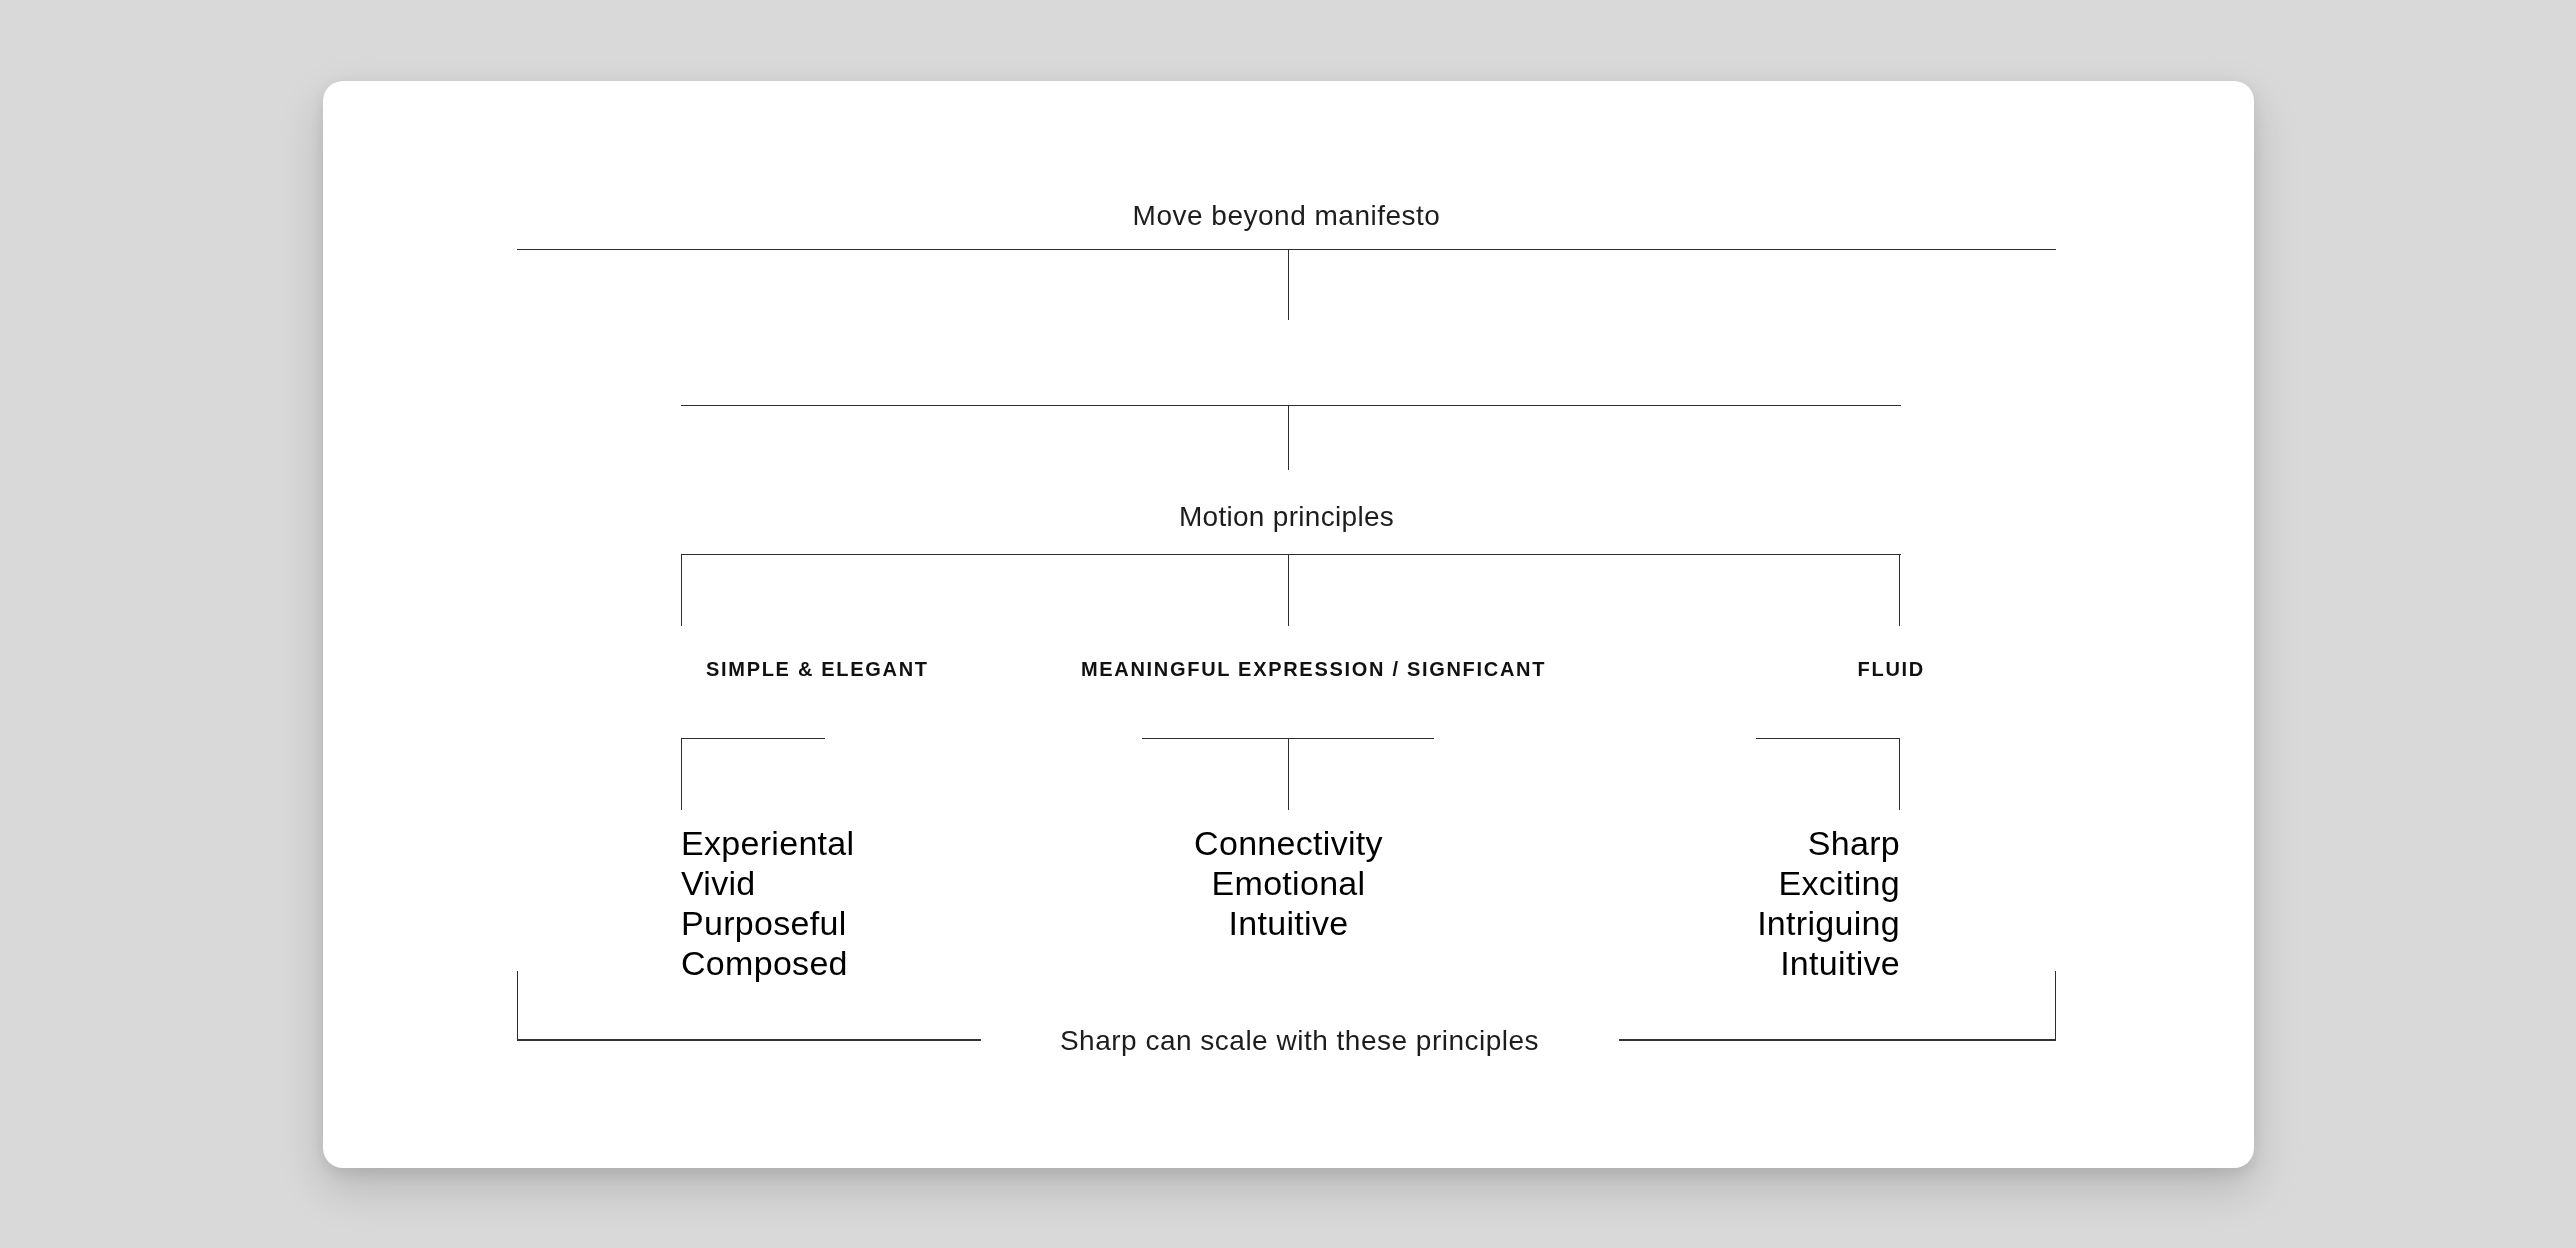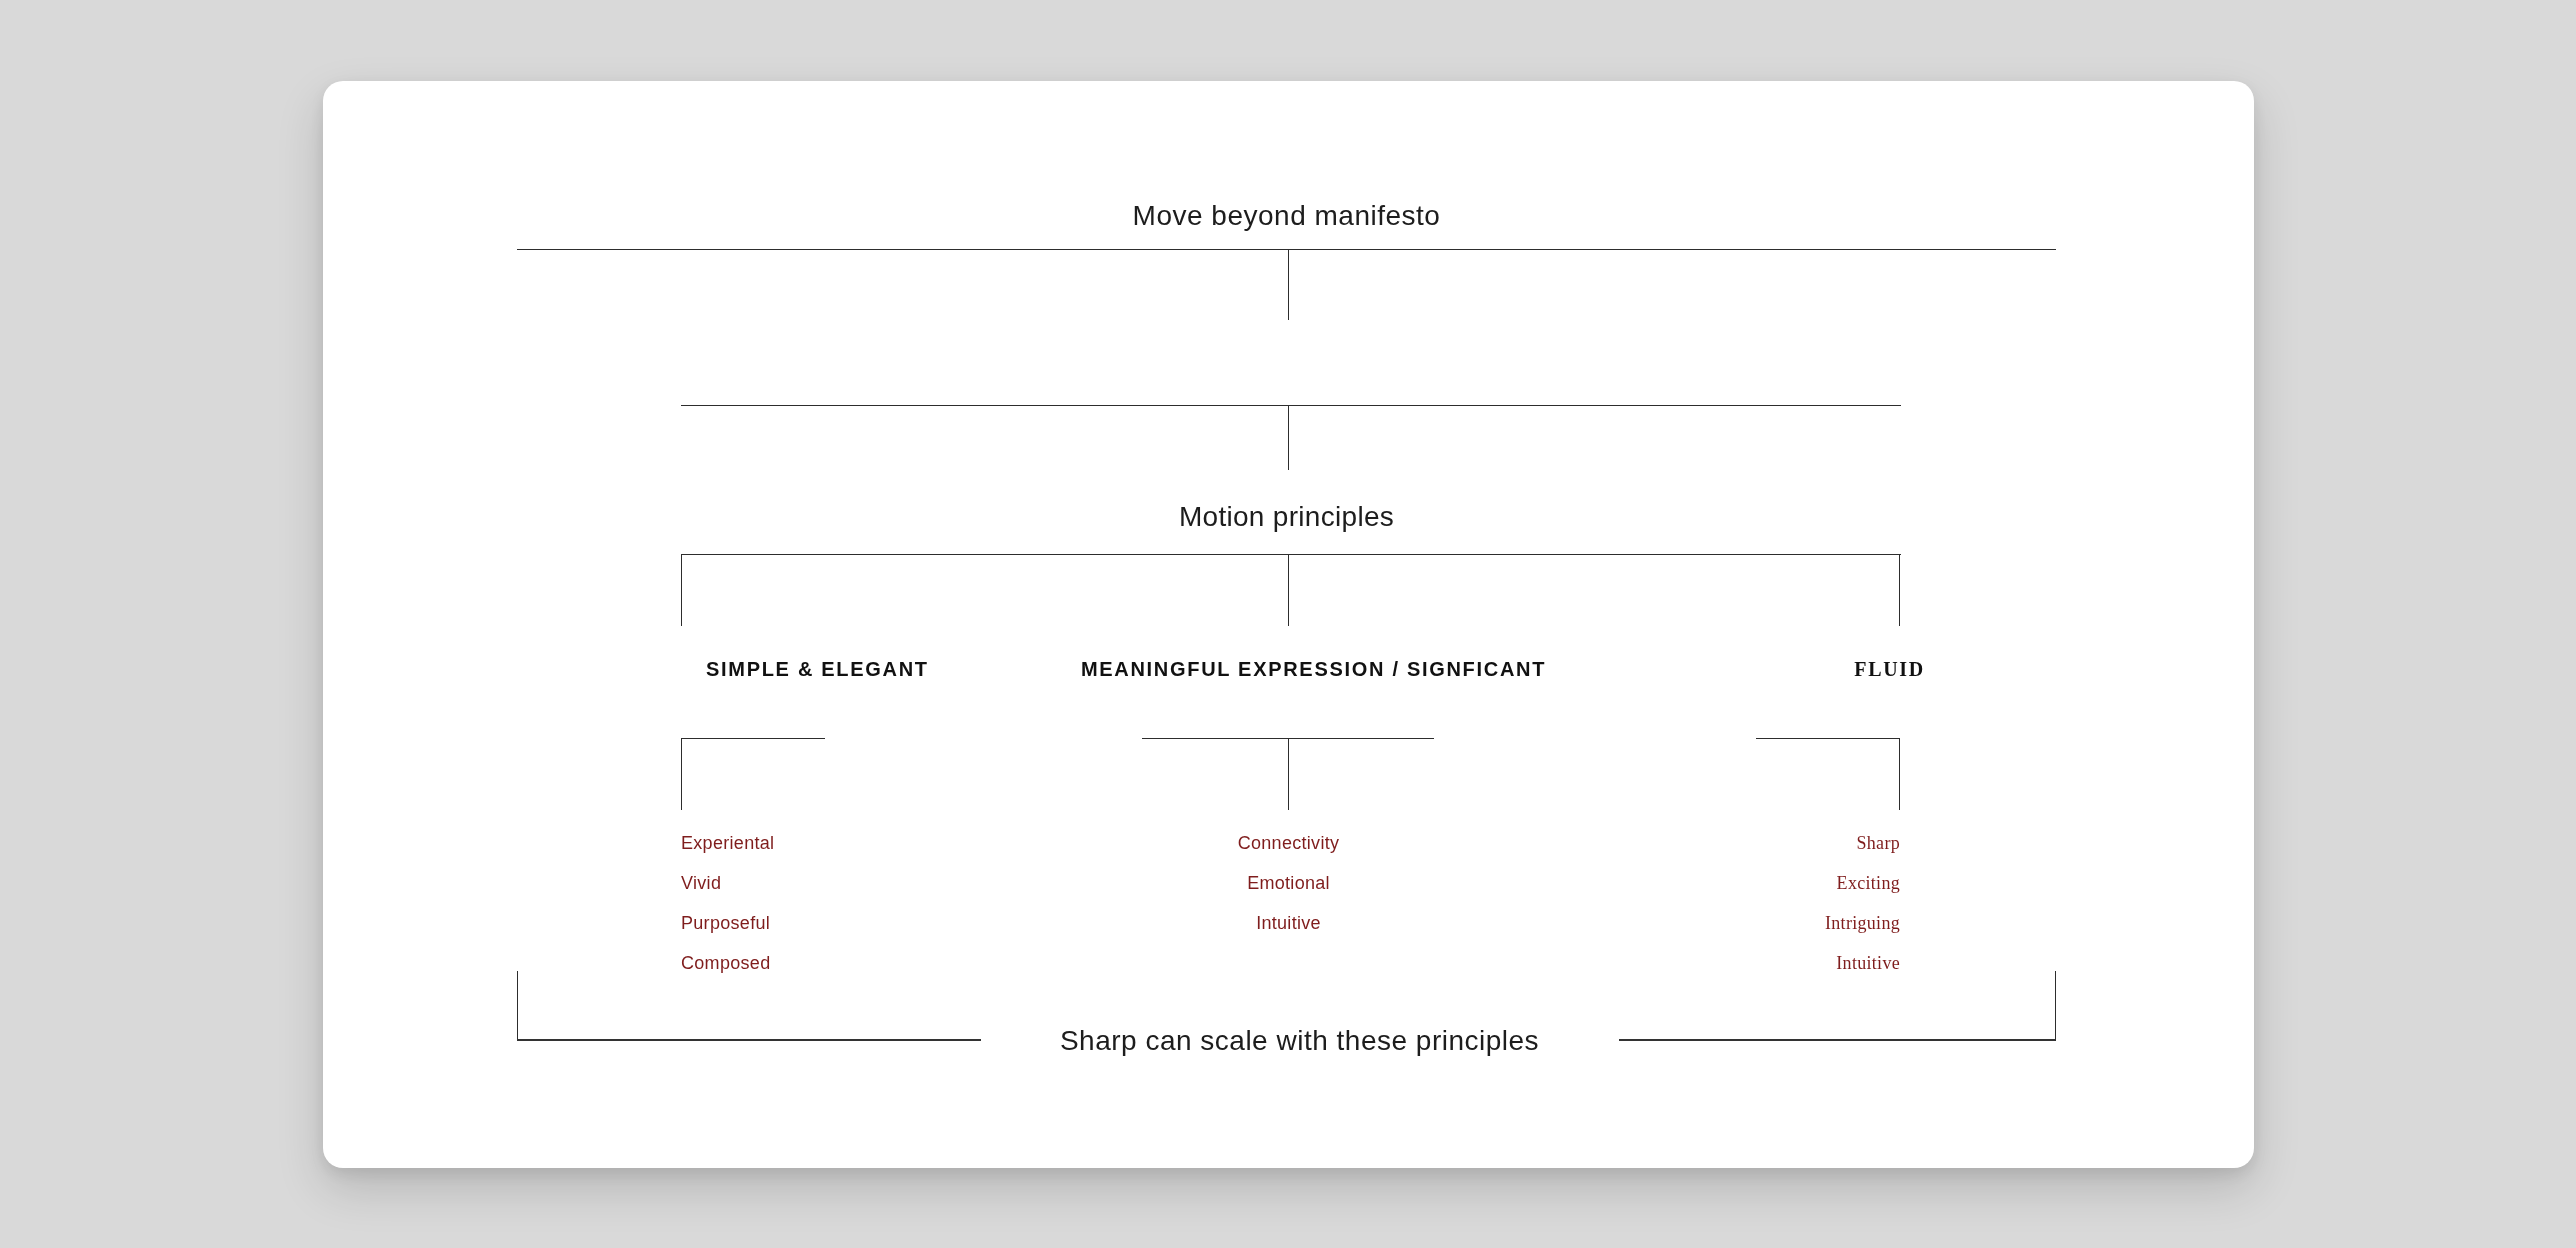"FLUID" .ta-r { font-family: Liberation Serif, serif -> none }
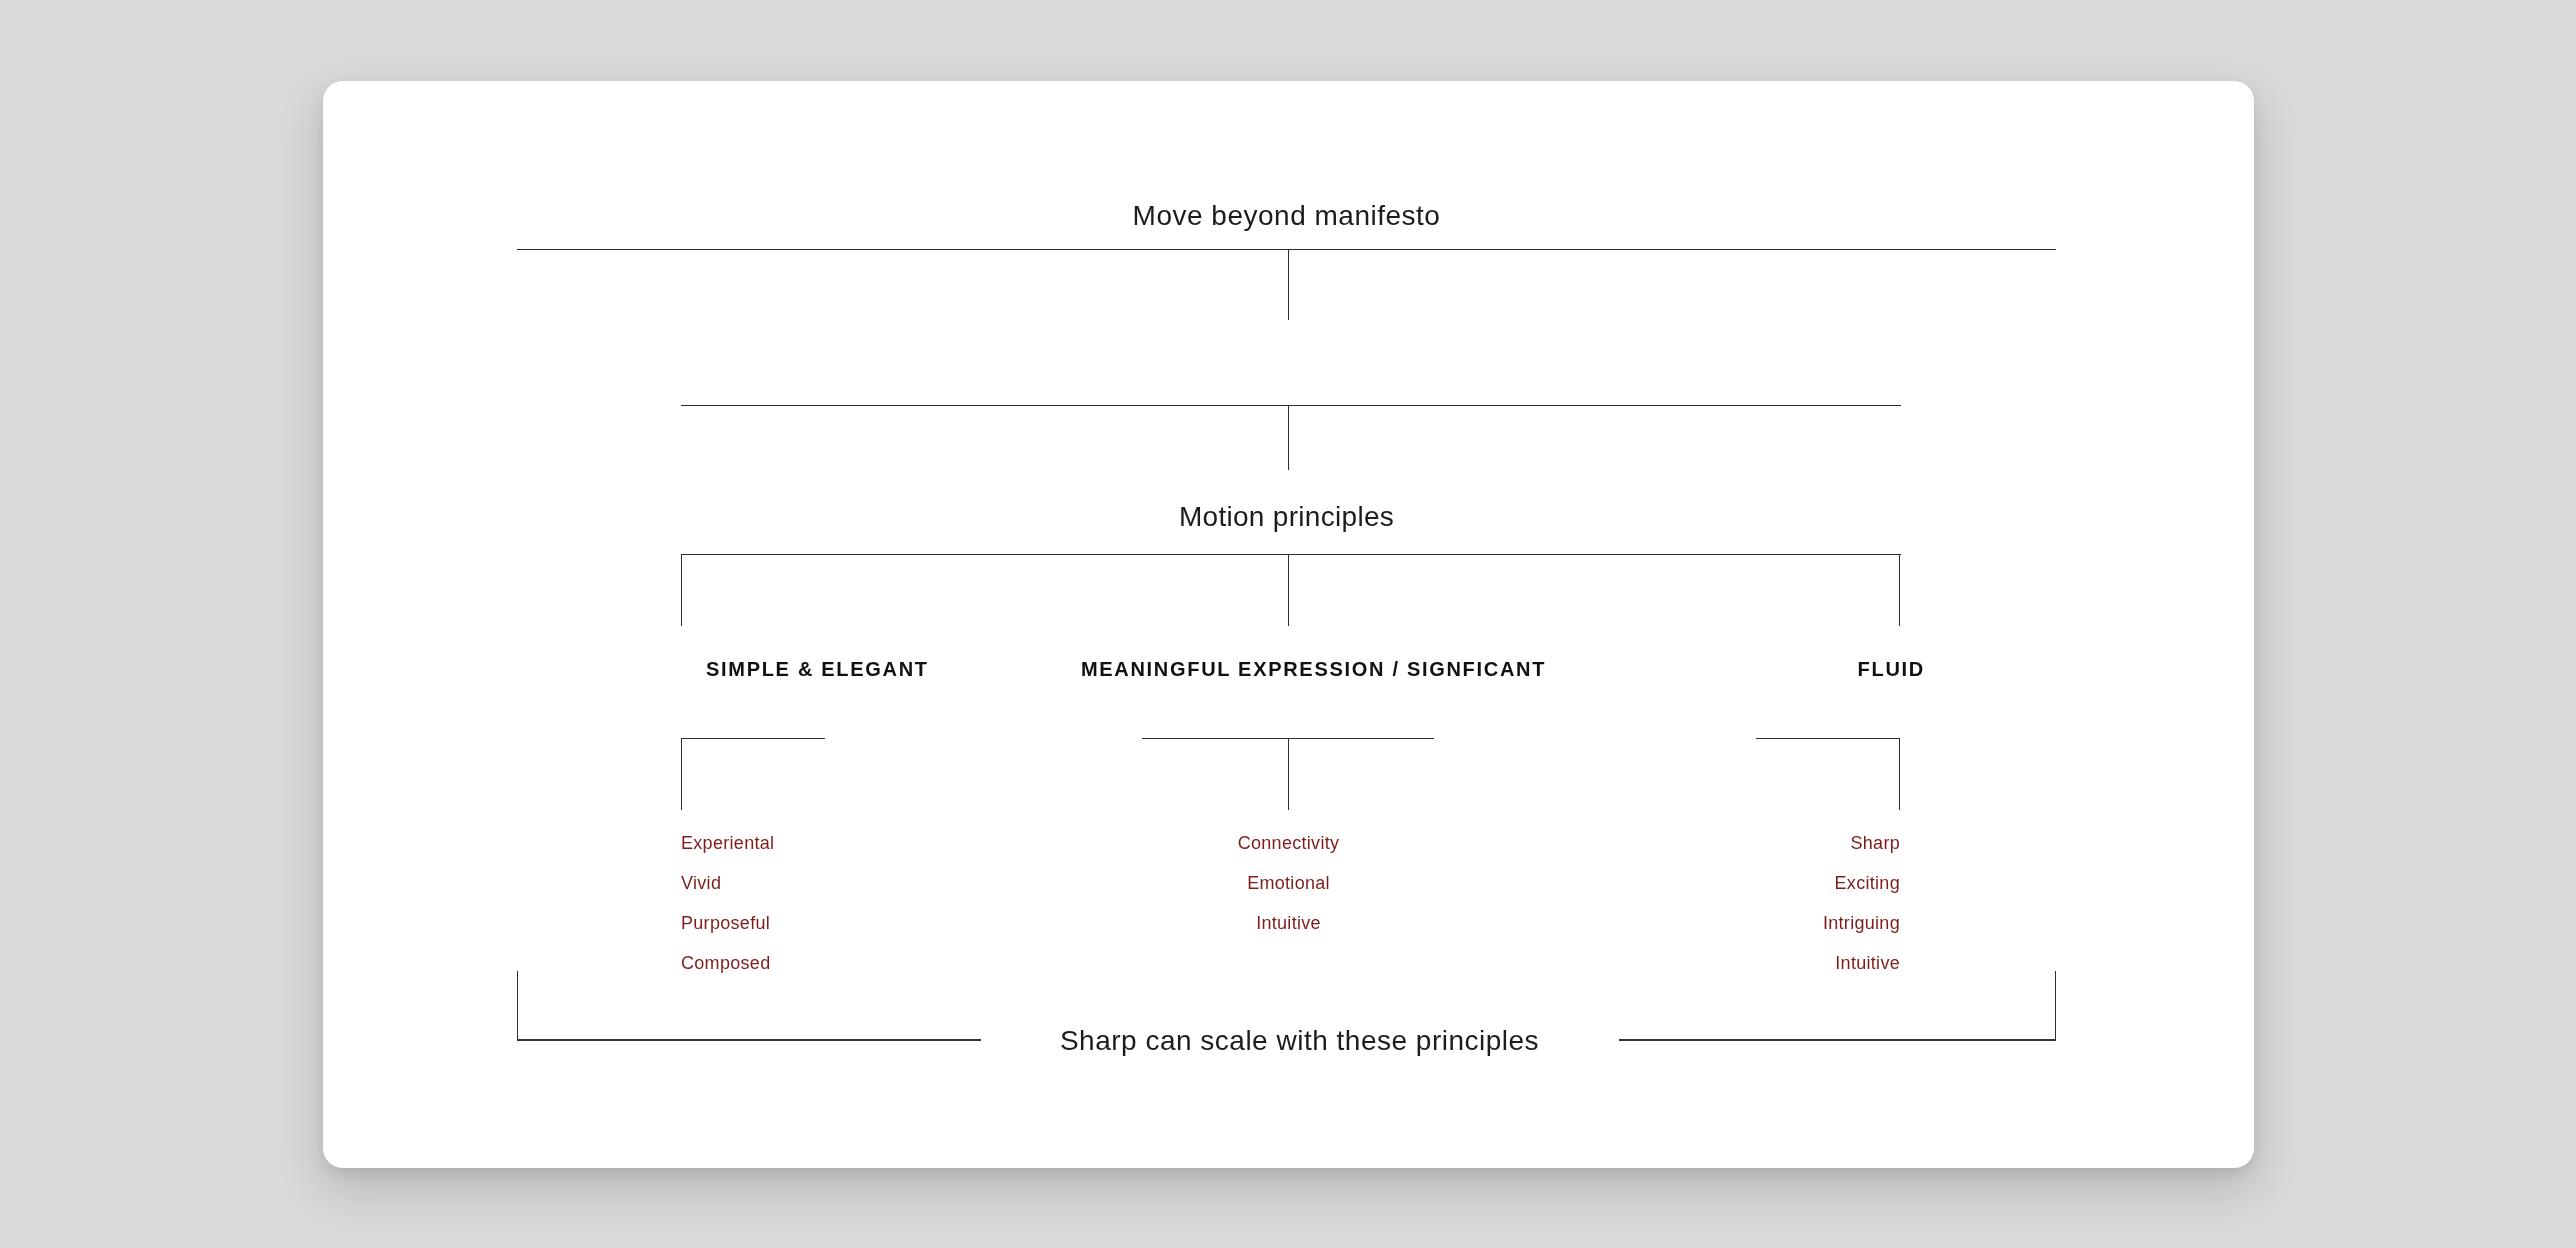"Experiental" .list { color: #7f1d1d -> #000000; font-size: 18px -> 34px }
